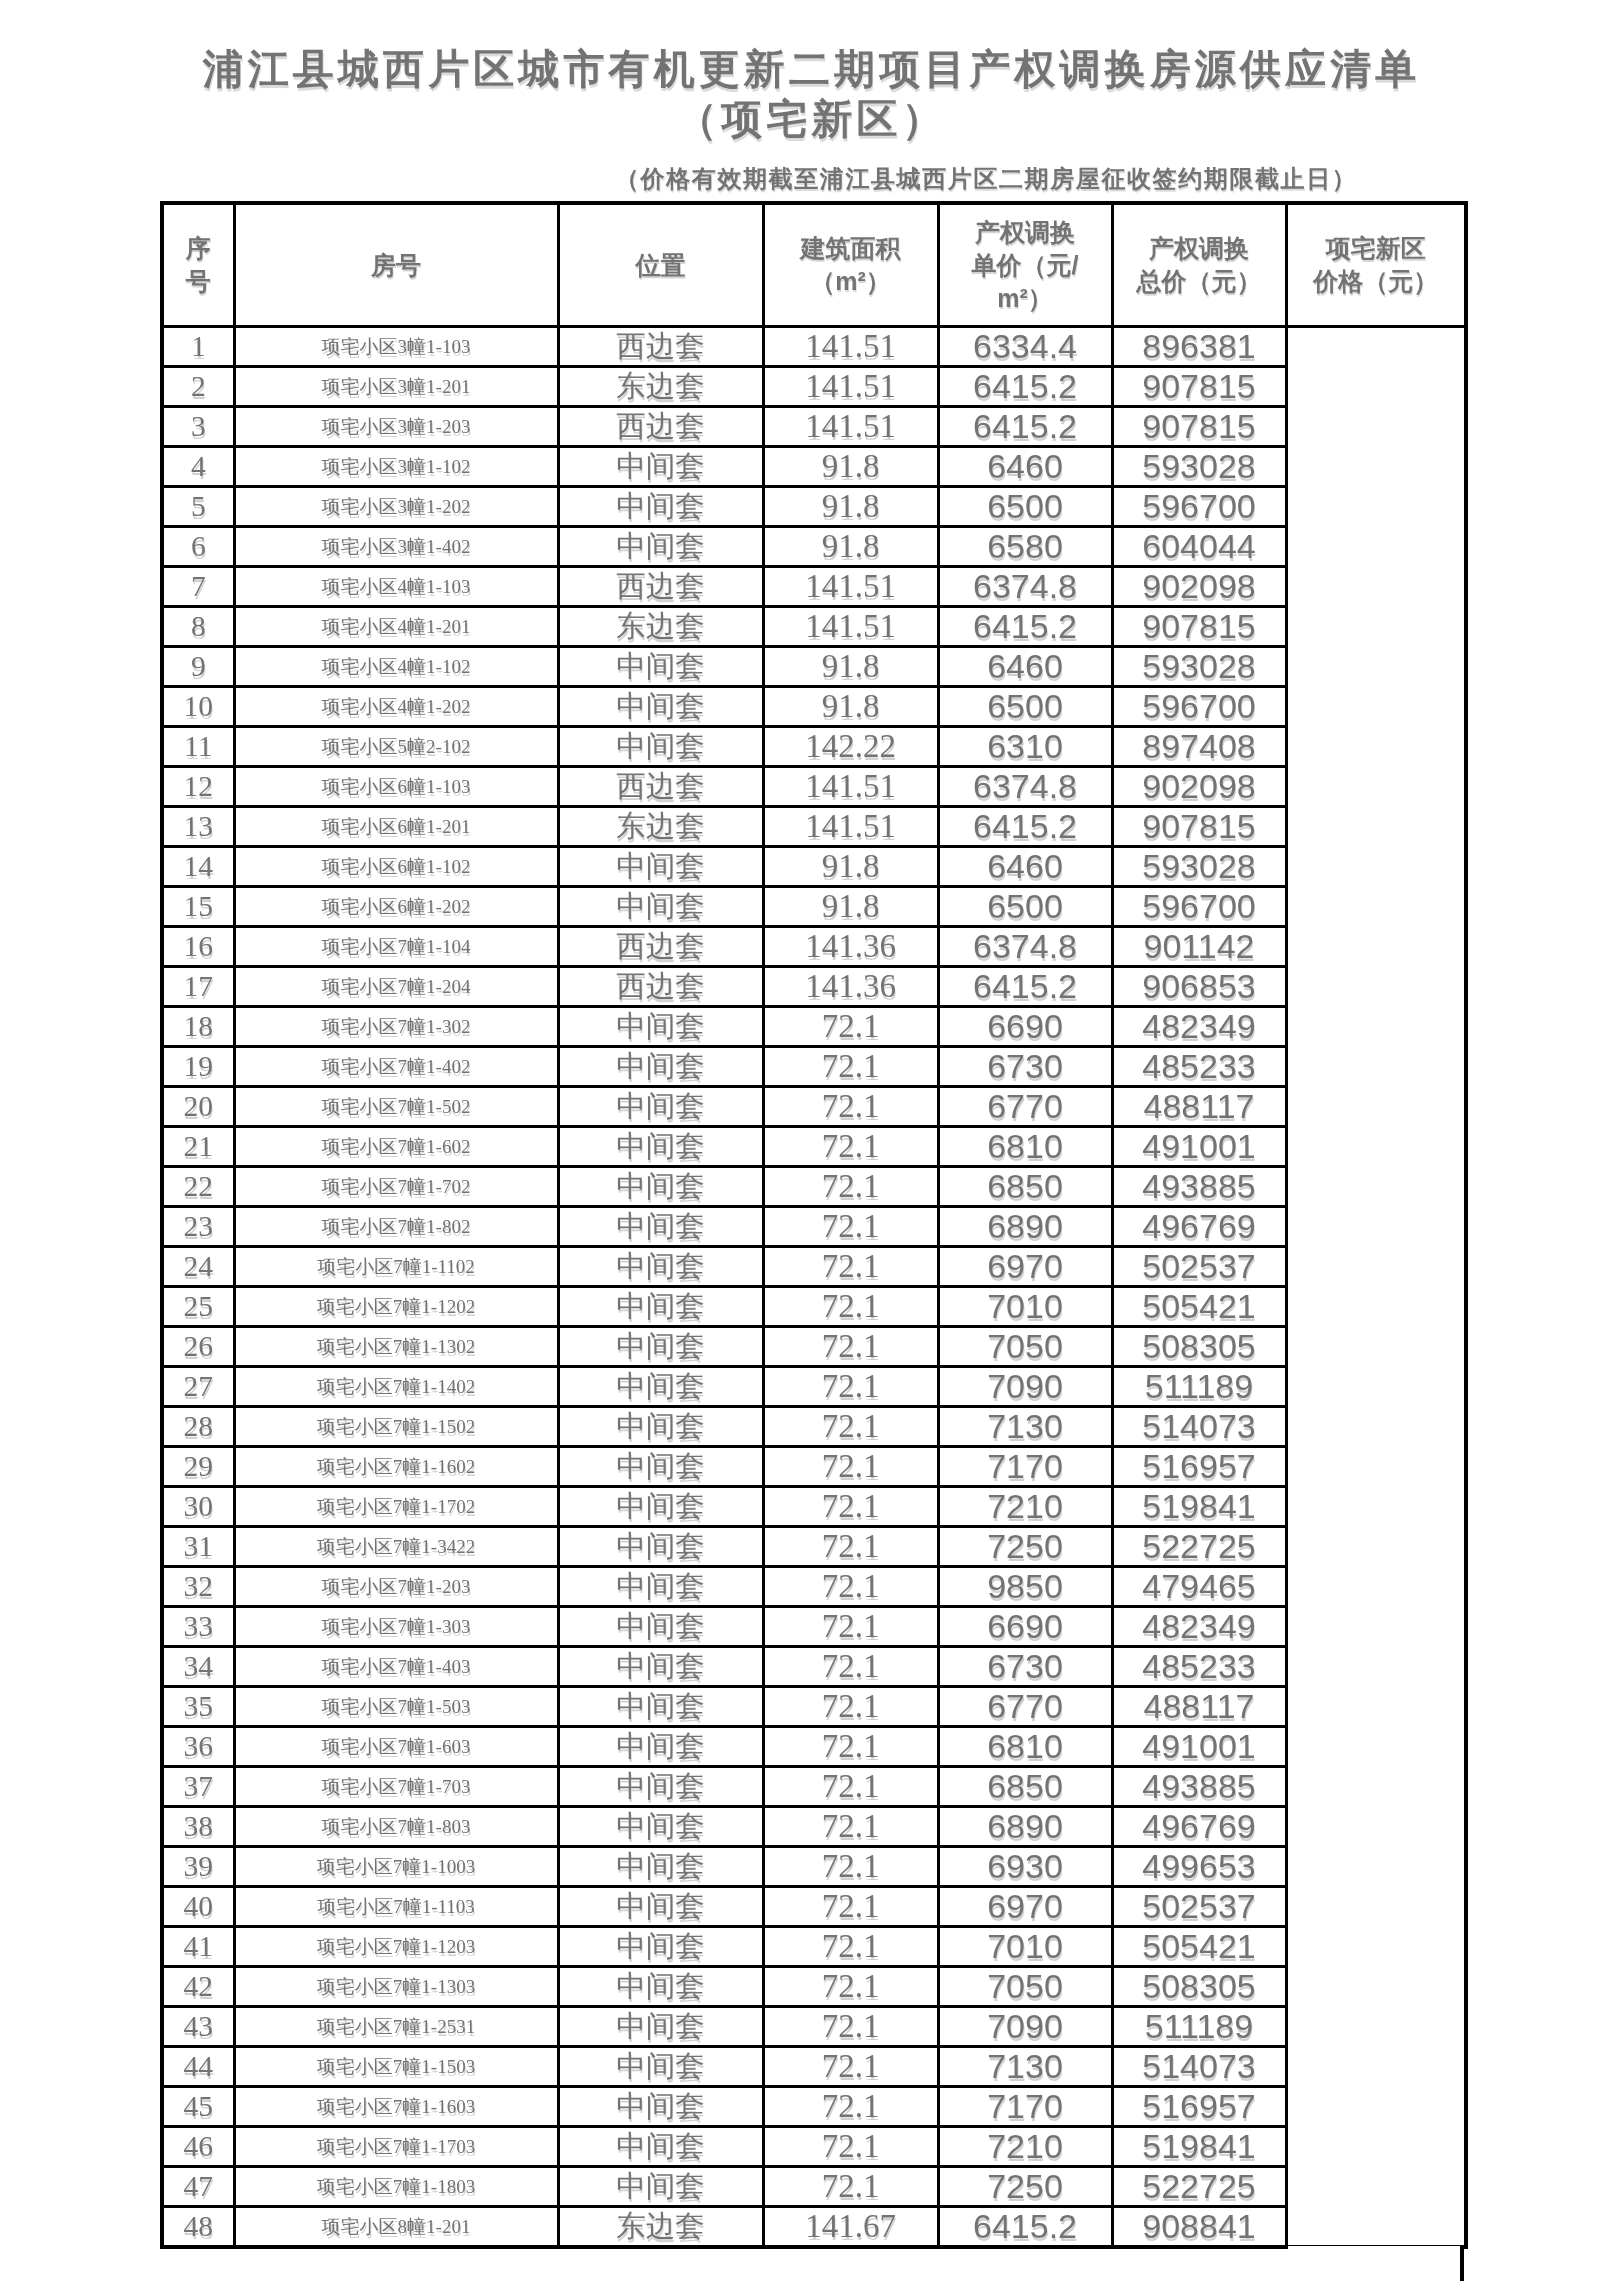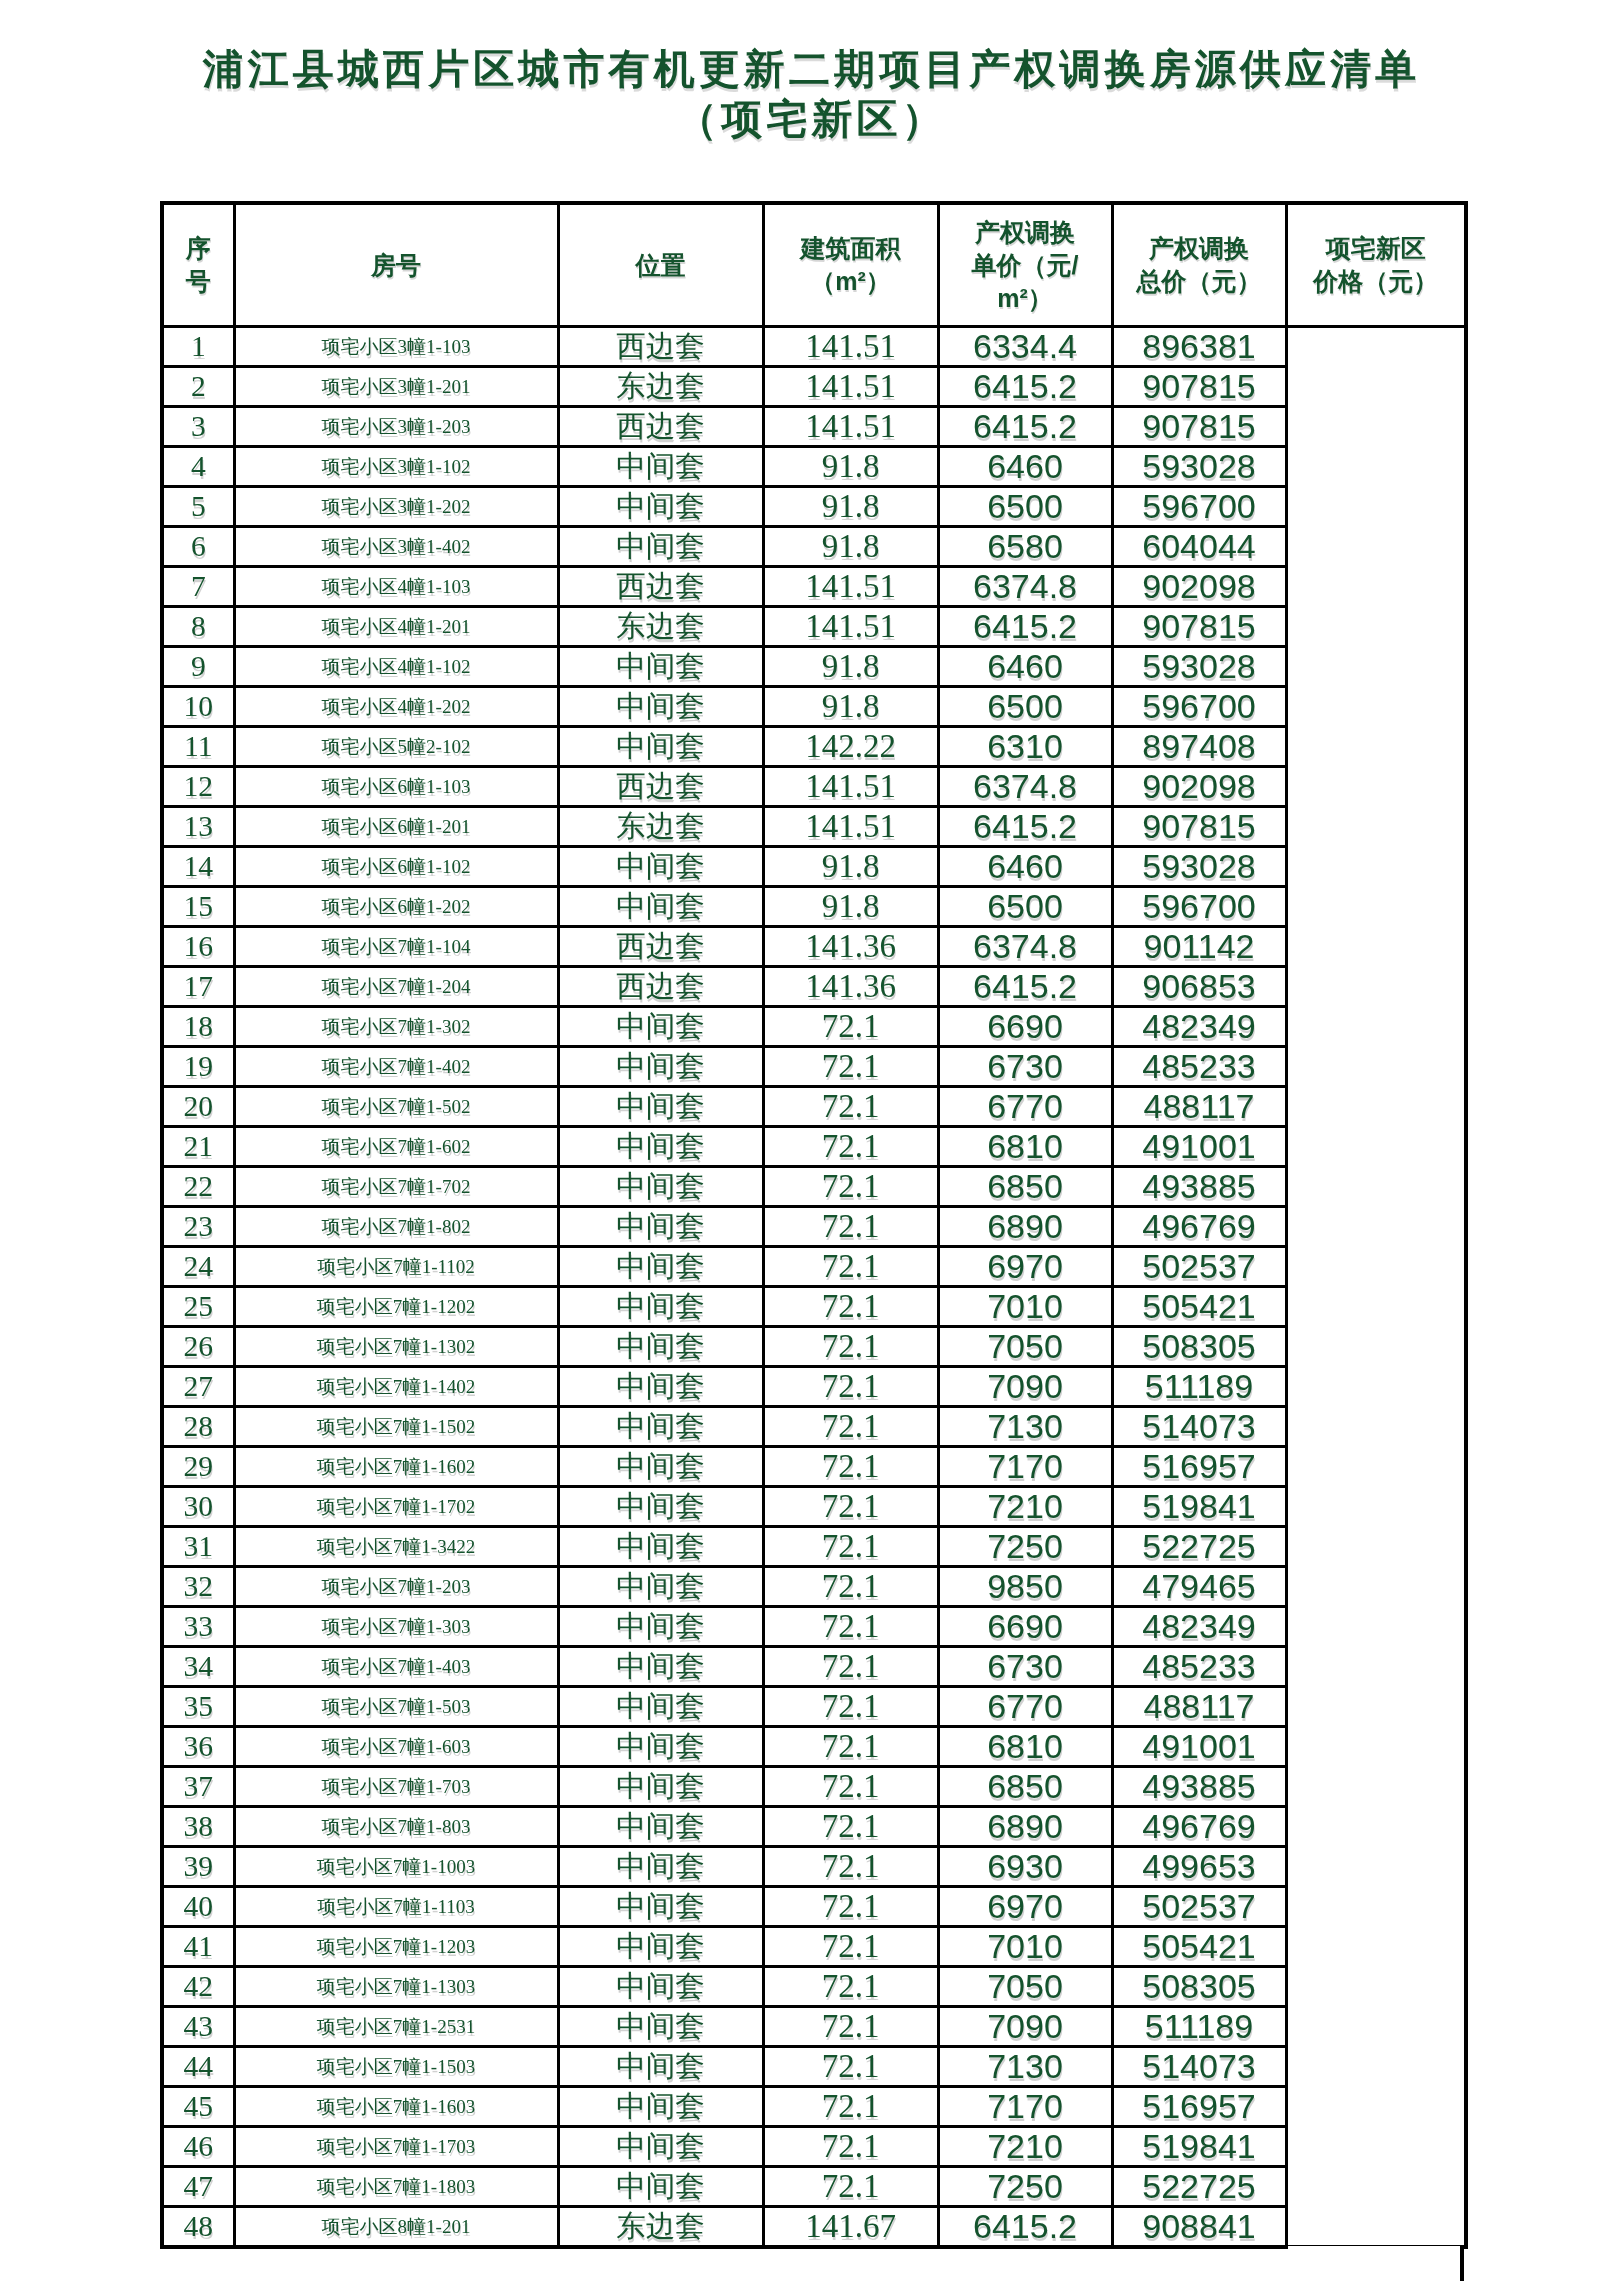"浦江县城西片区城市有机更新二期项目产权调换房源供应清单" .page { color: #14532d -> #737373 }
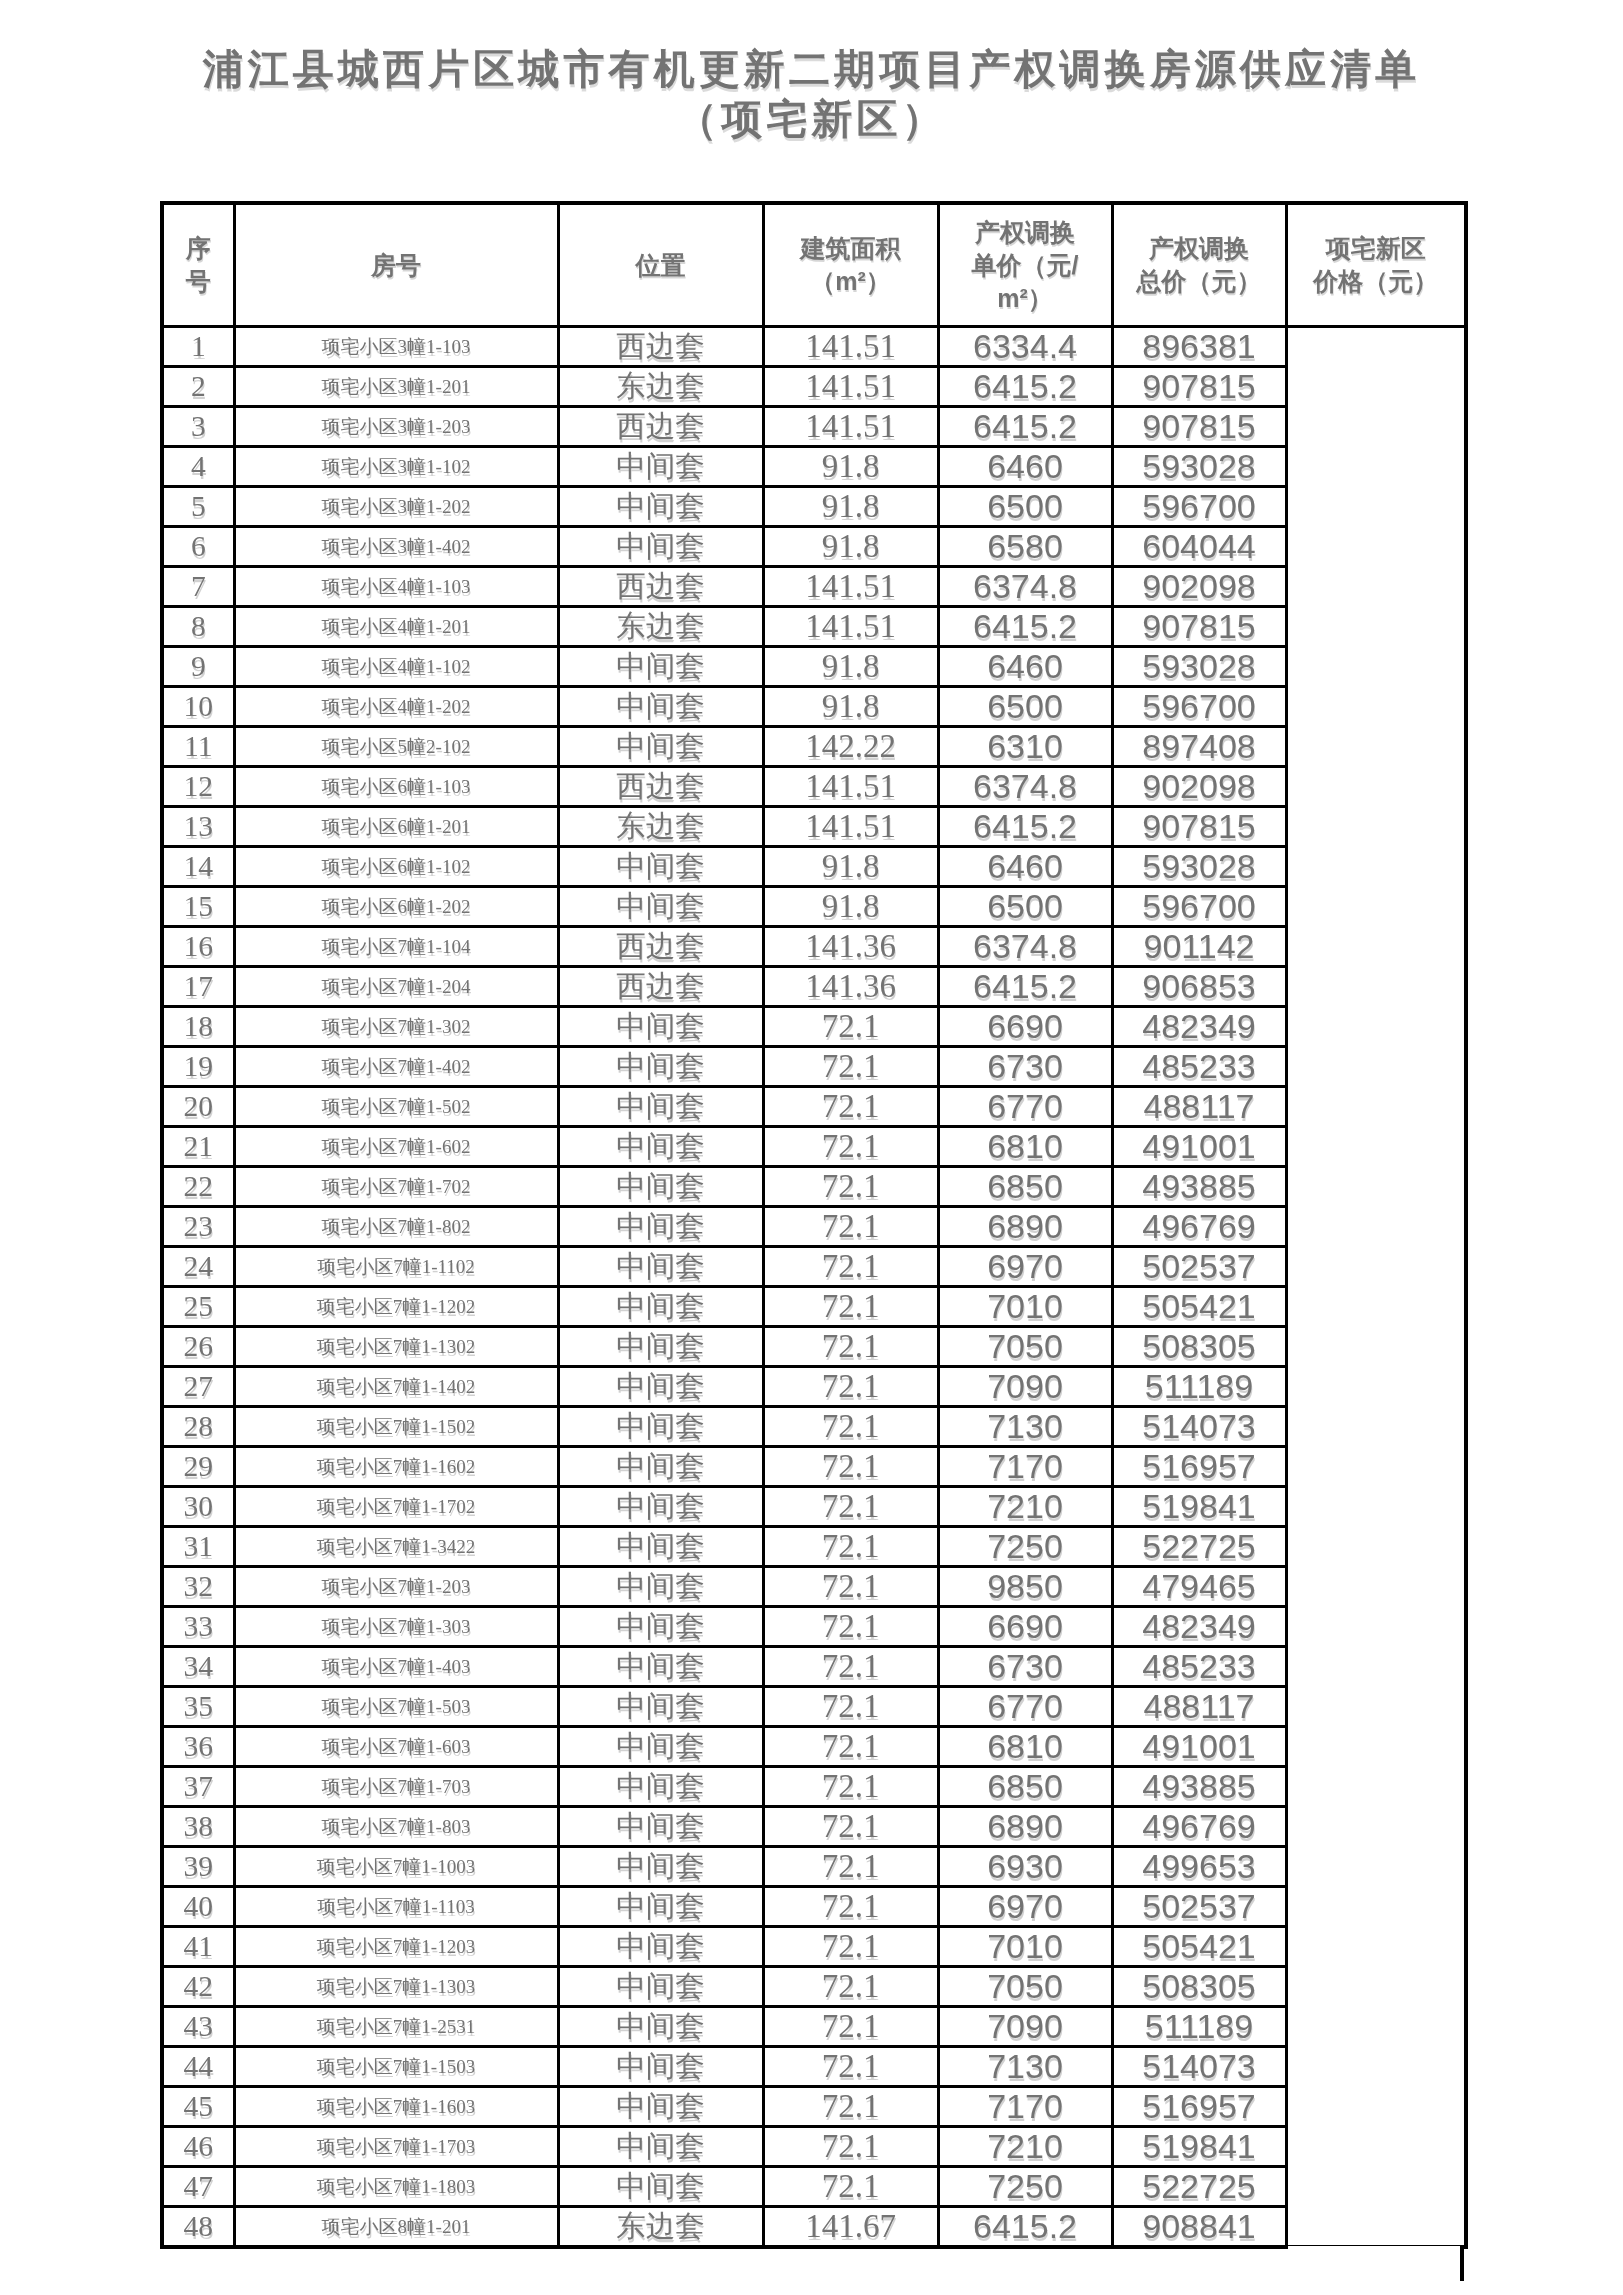"（价格有效期截至浦江县城西片区二期房屋征收签约期限截止日）" div.subtitle { html: none -> <div>（价格有效期截至浦江县城西片区二期房屋征收签约期限截止日）</div> }
